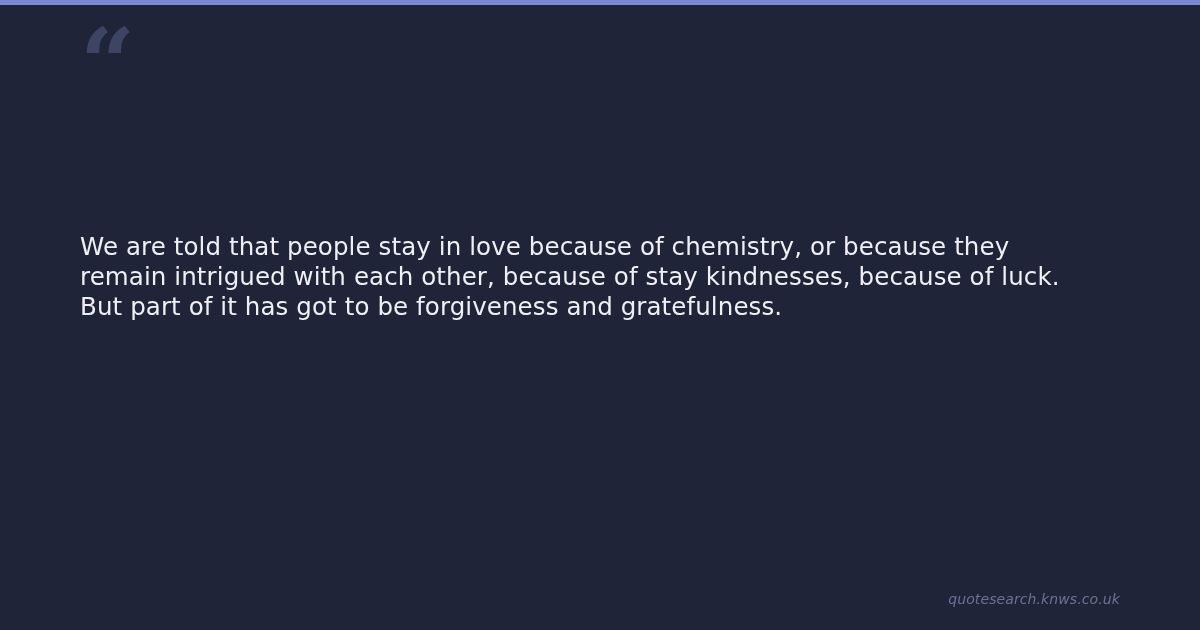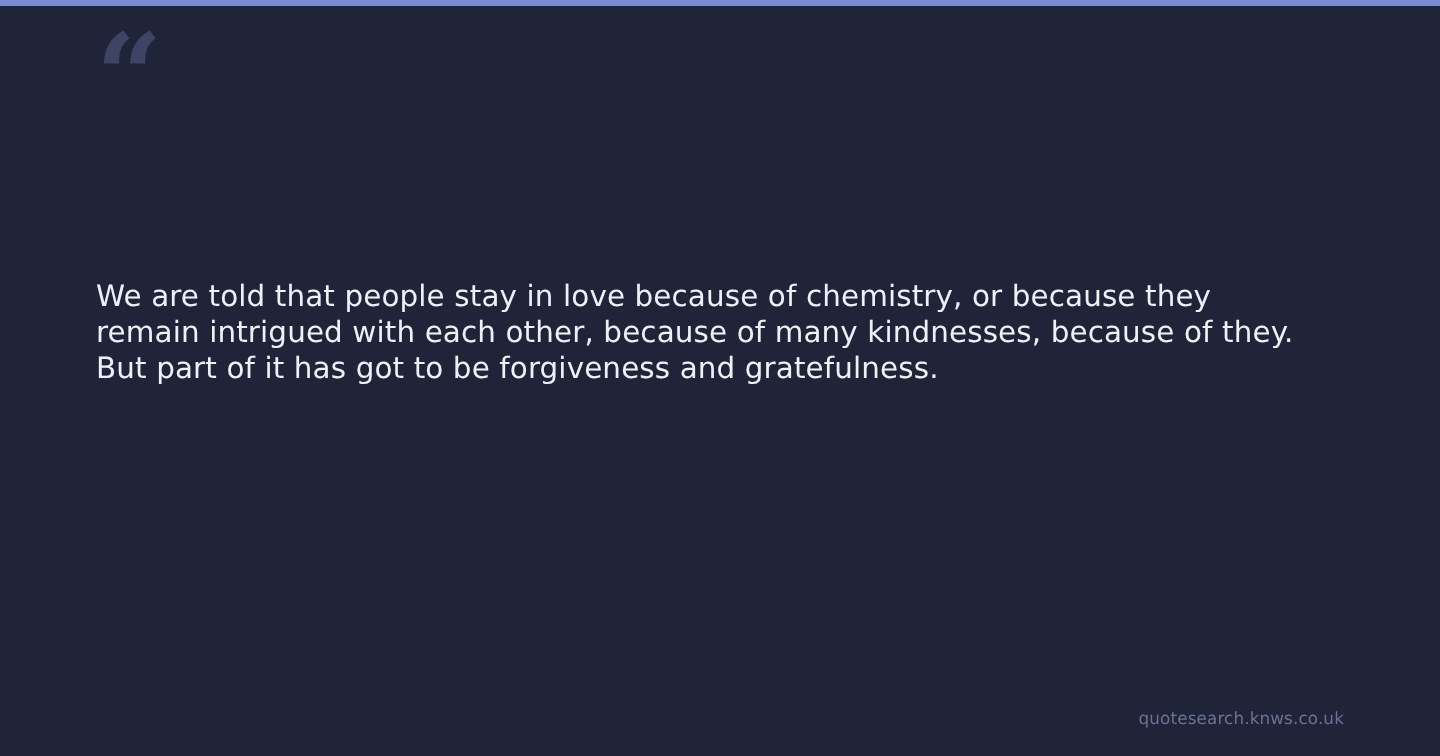"We are told that people" p.quote-text { text: many kindnesses, because of they -> stay kindnesses, because of luck }
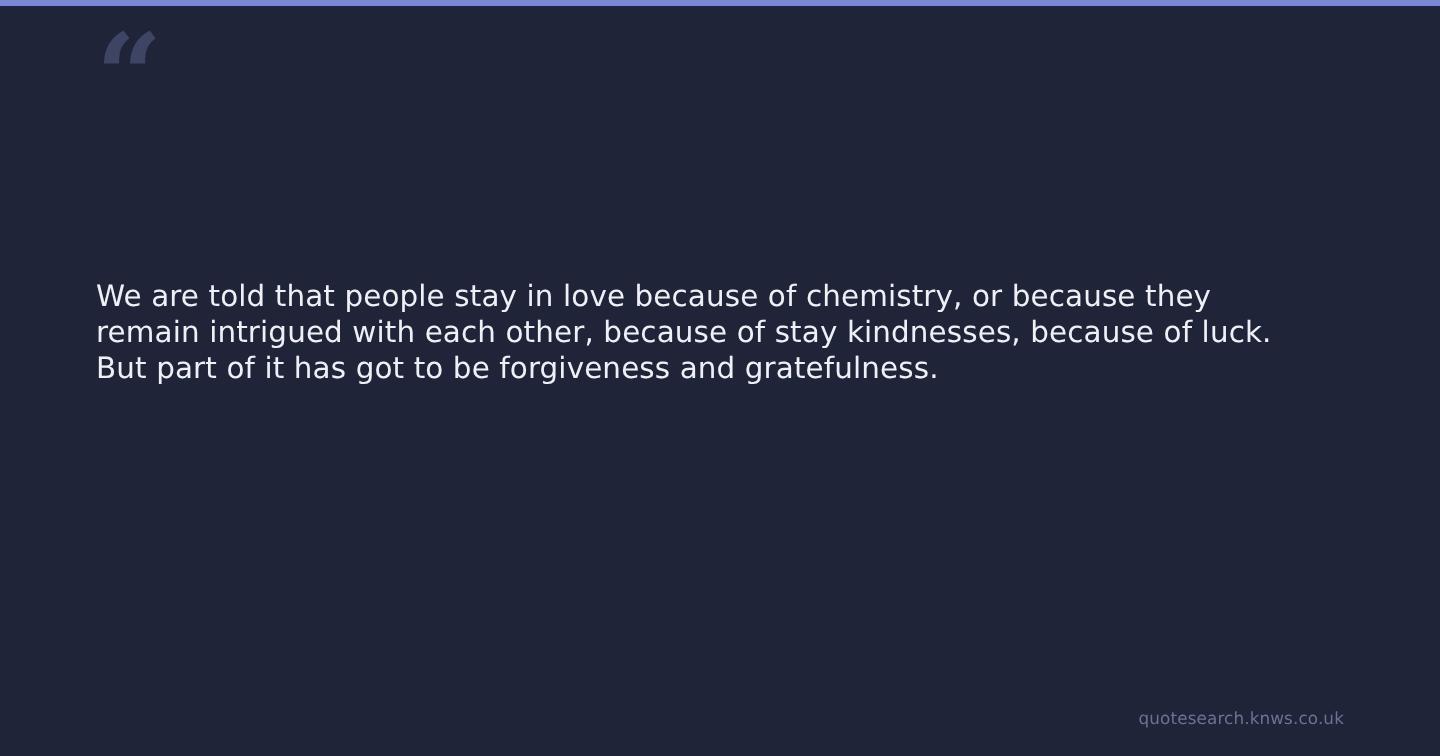"quotesearch.knws.co.uk" .footer-url { font-style: none -> italic }
